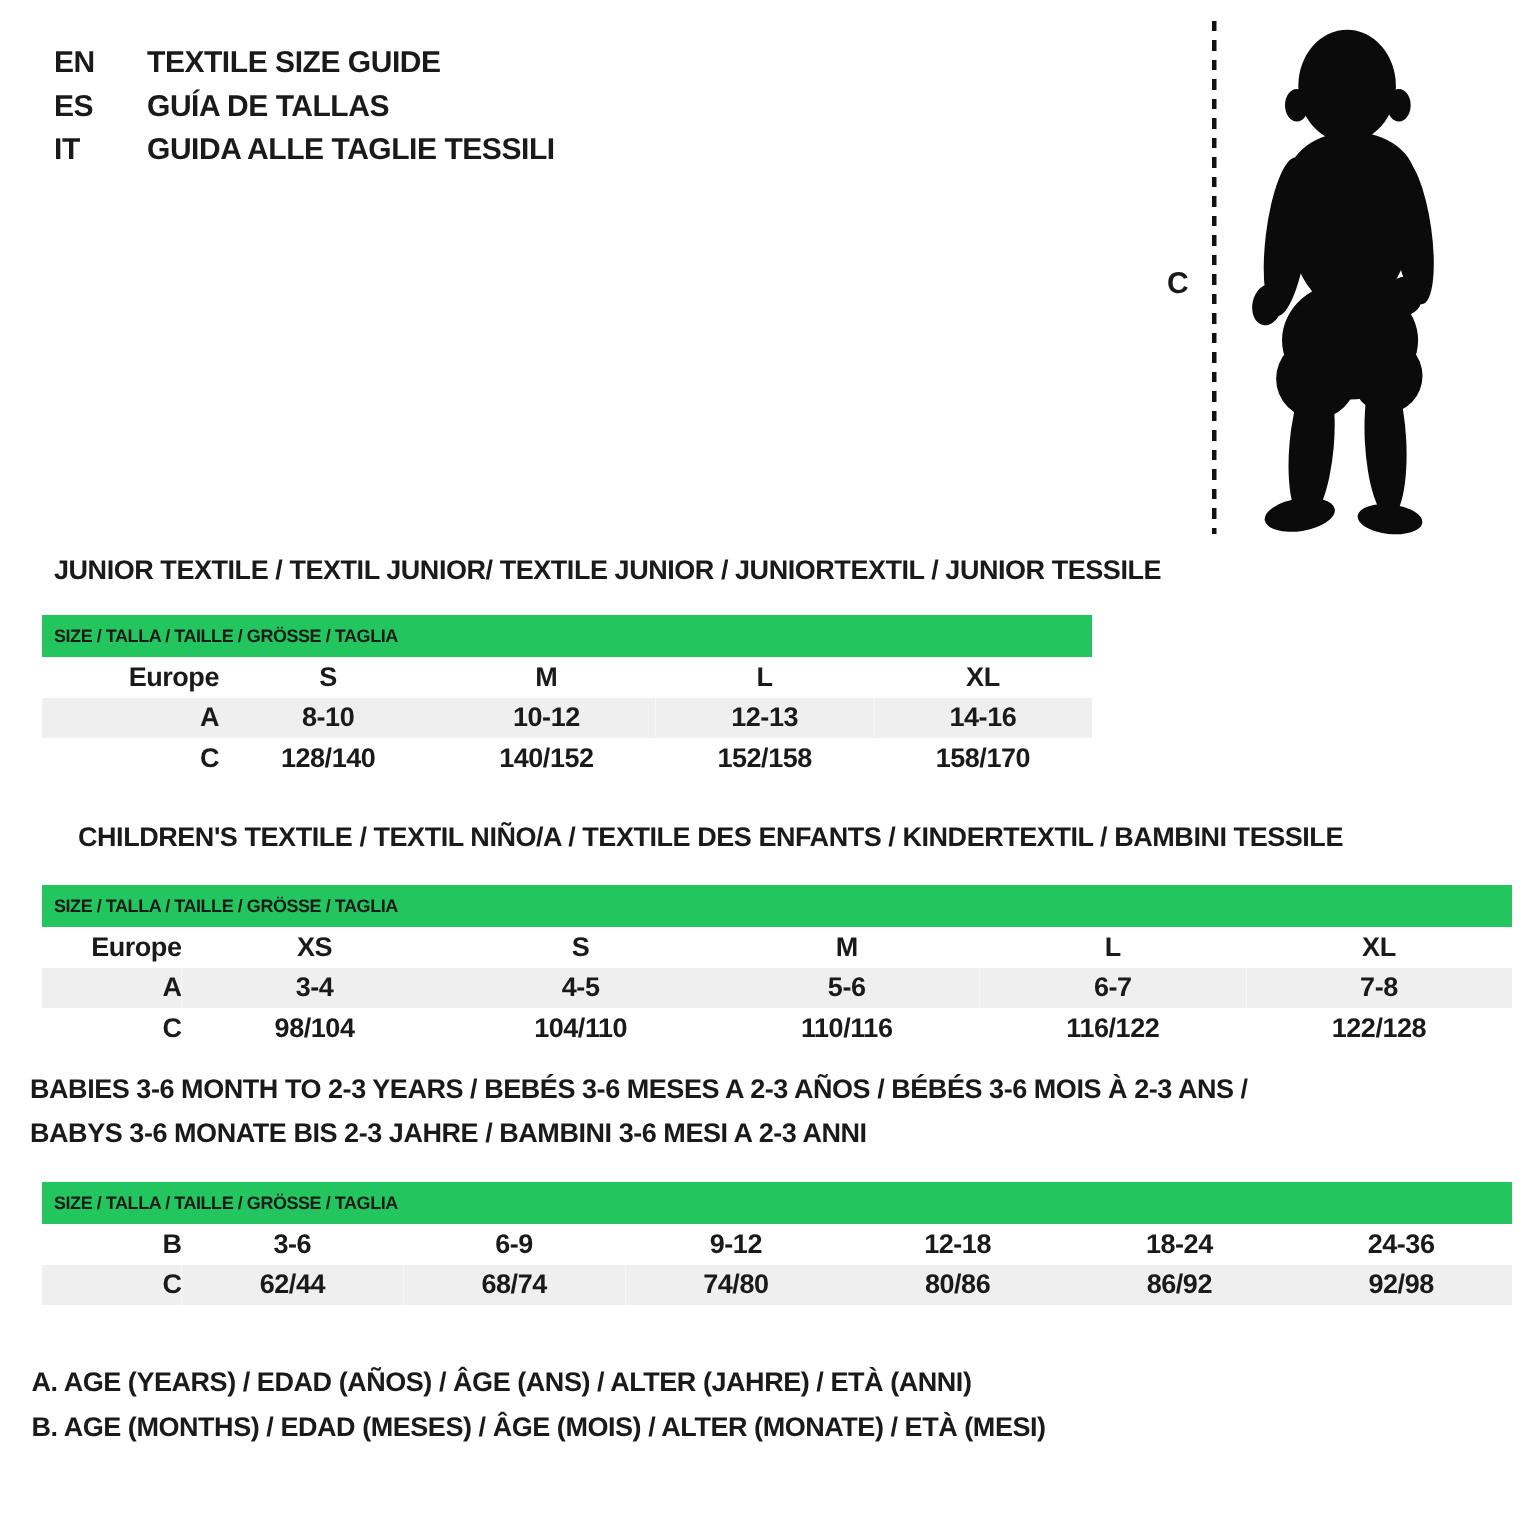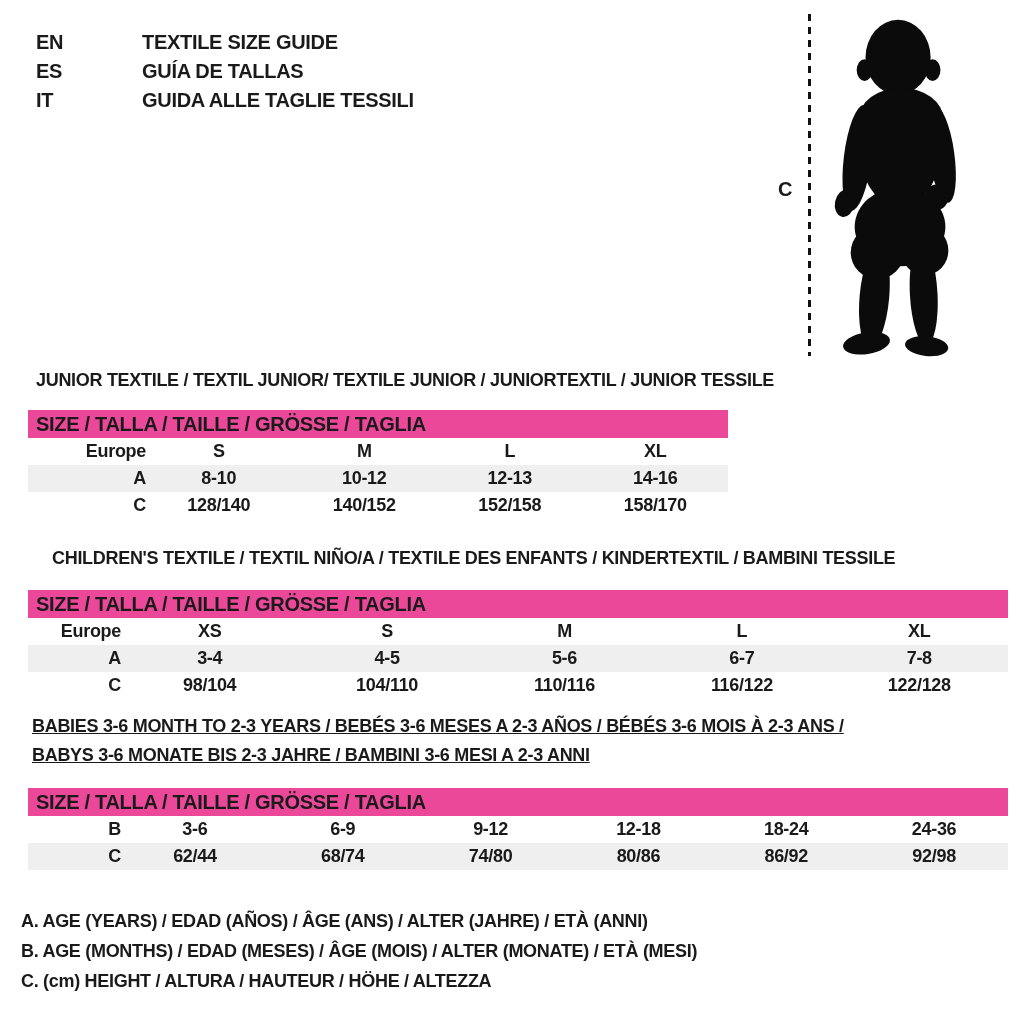"EN" .lang-row { gap: 44px -> none }
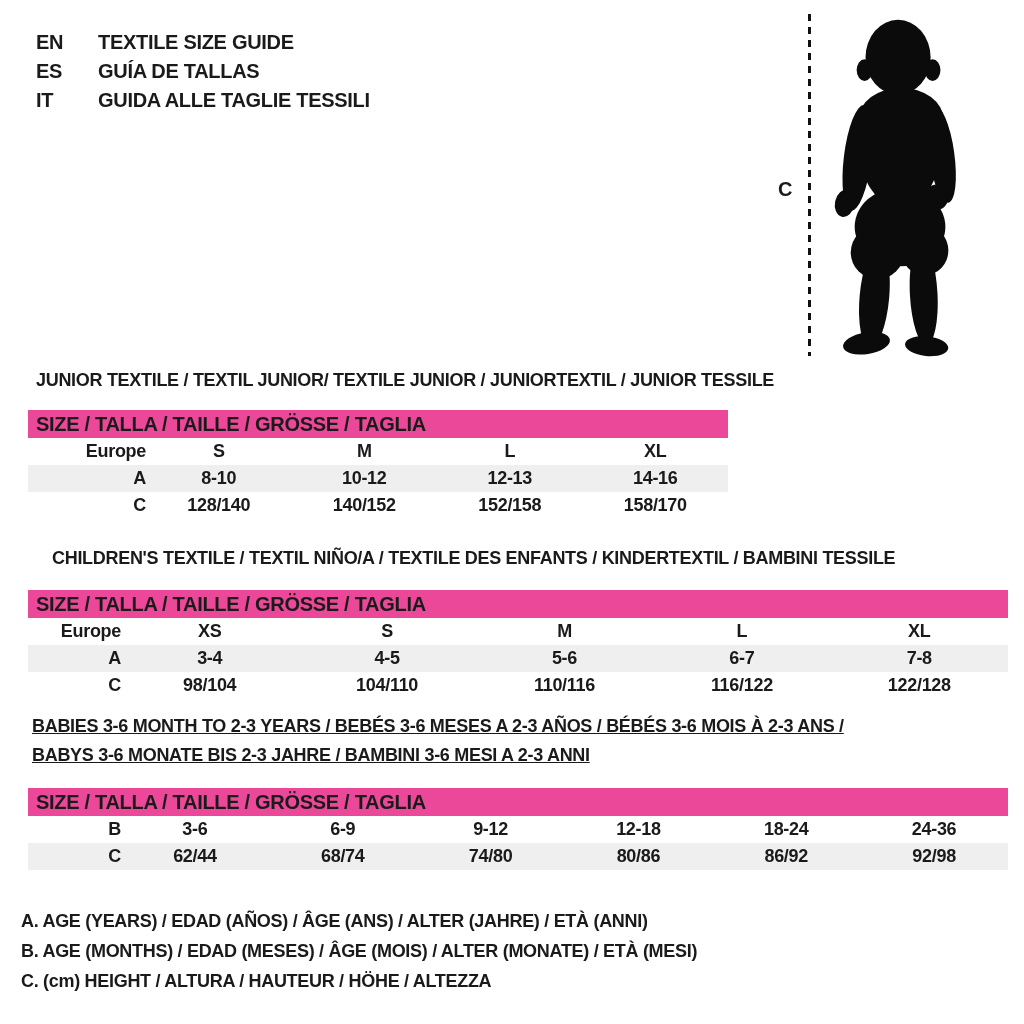"SIZE / TALLA / TAILLE" .band { background: #ec4899 -> #22c55e; font-size: 20px -> 12px }
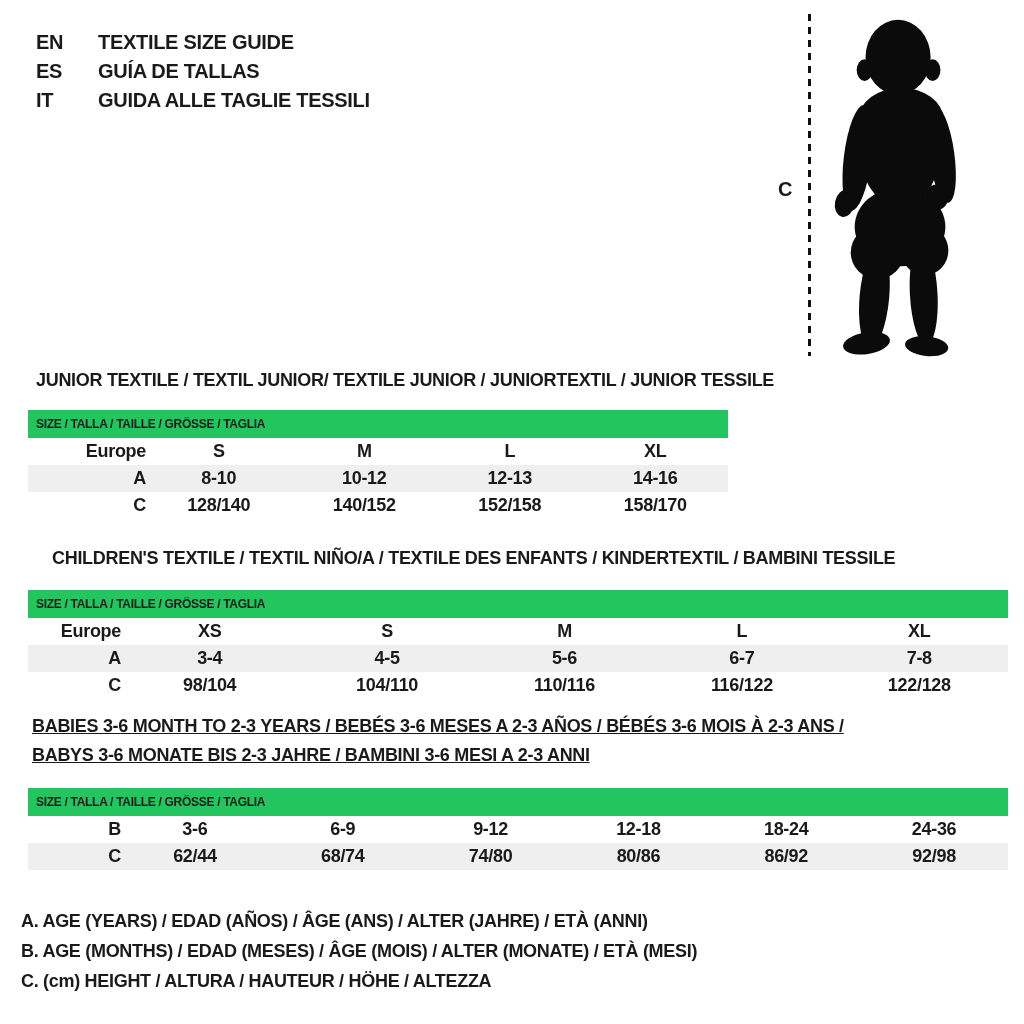"BABIES 3-6 MONTH TO 2-3" #title-babies { left: 32px -> 20px; text-decoration: underline -> none }
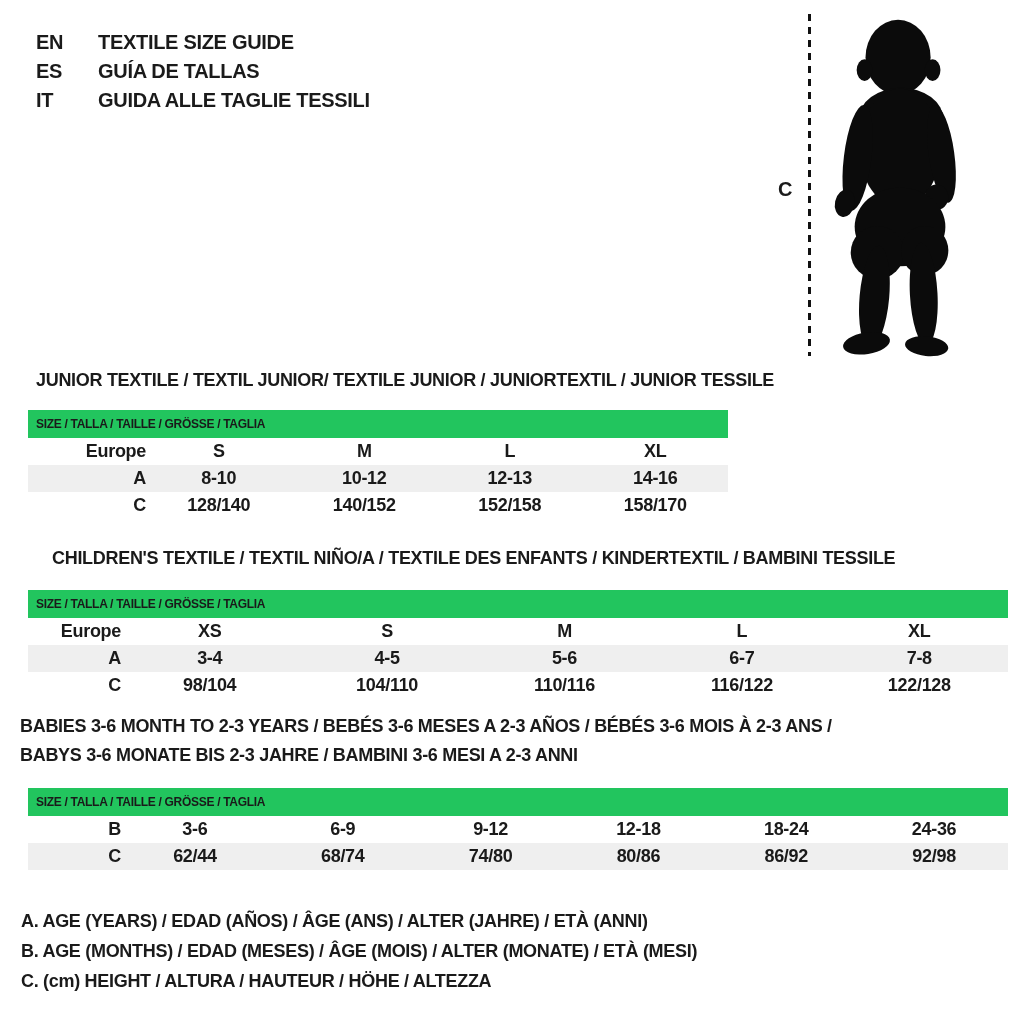"C. (cm) HEIGHT / ALTURA" div.legend-line { html: <div>C. (cm) HEIGHT / ALTURA / HAUTEUR / HÖHE / ALTEZZA</div> -> none }
